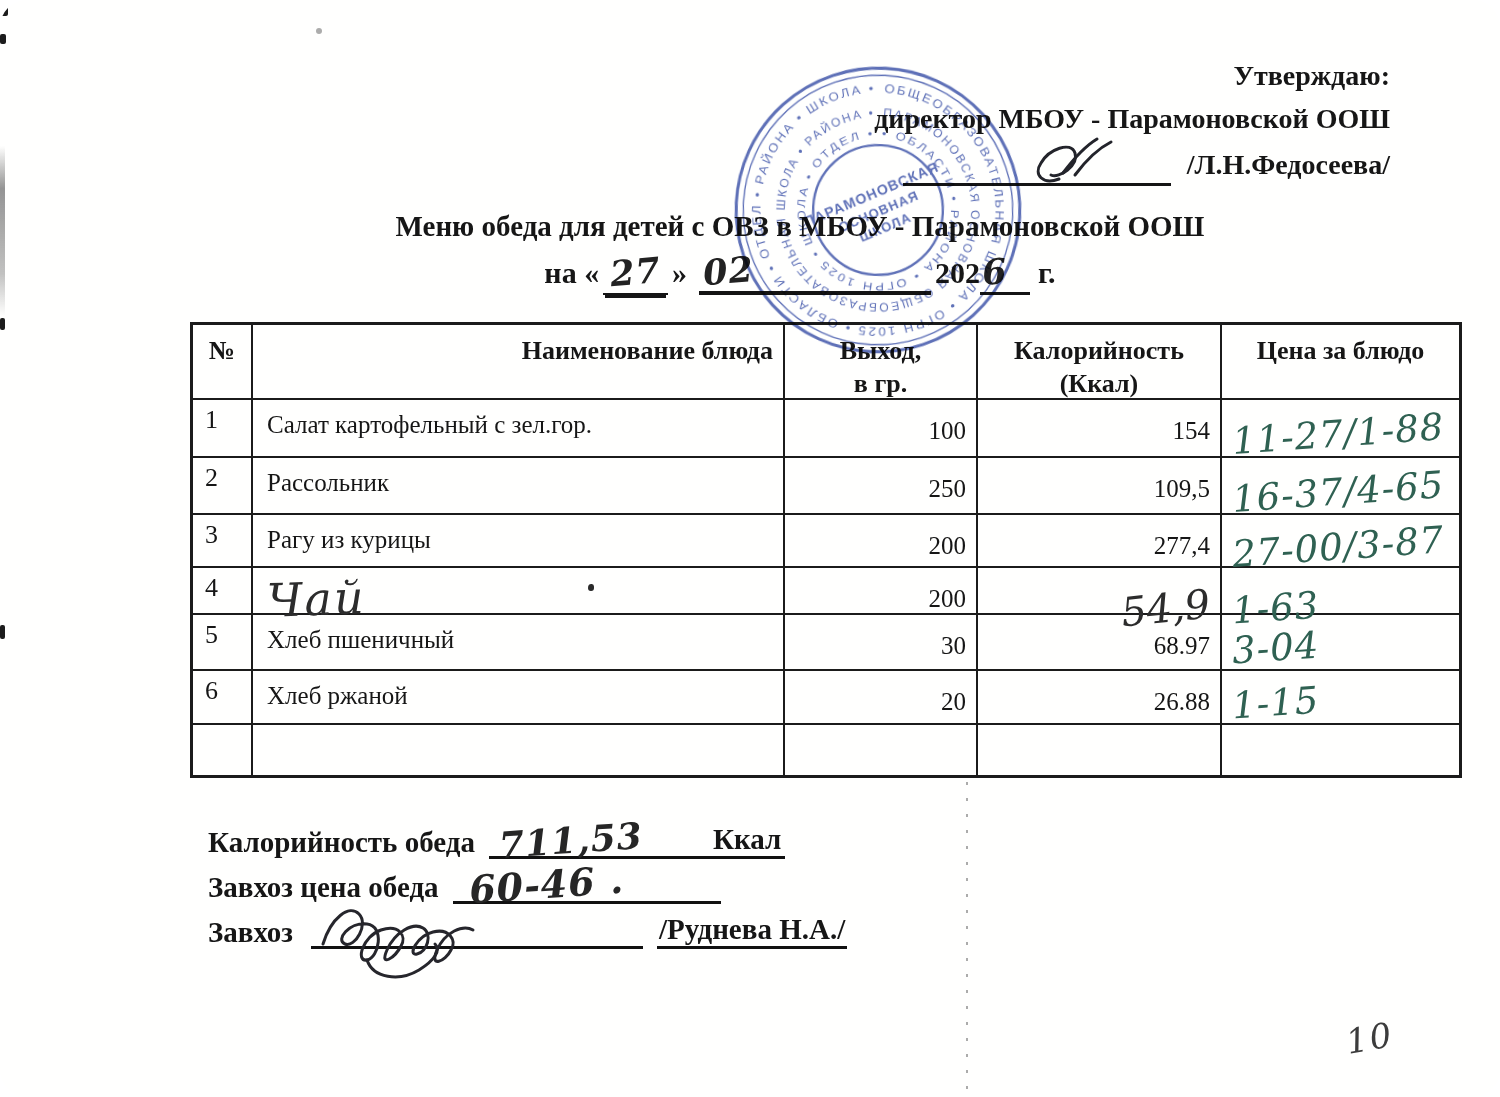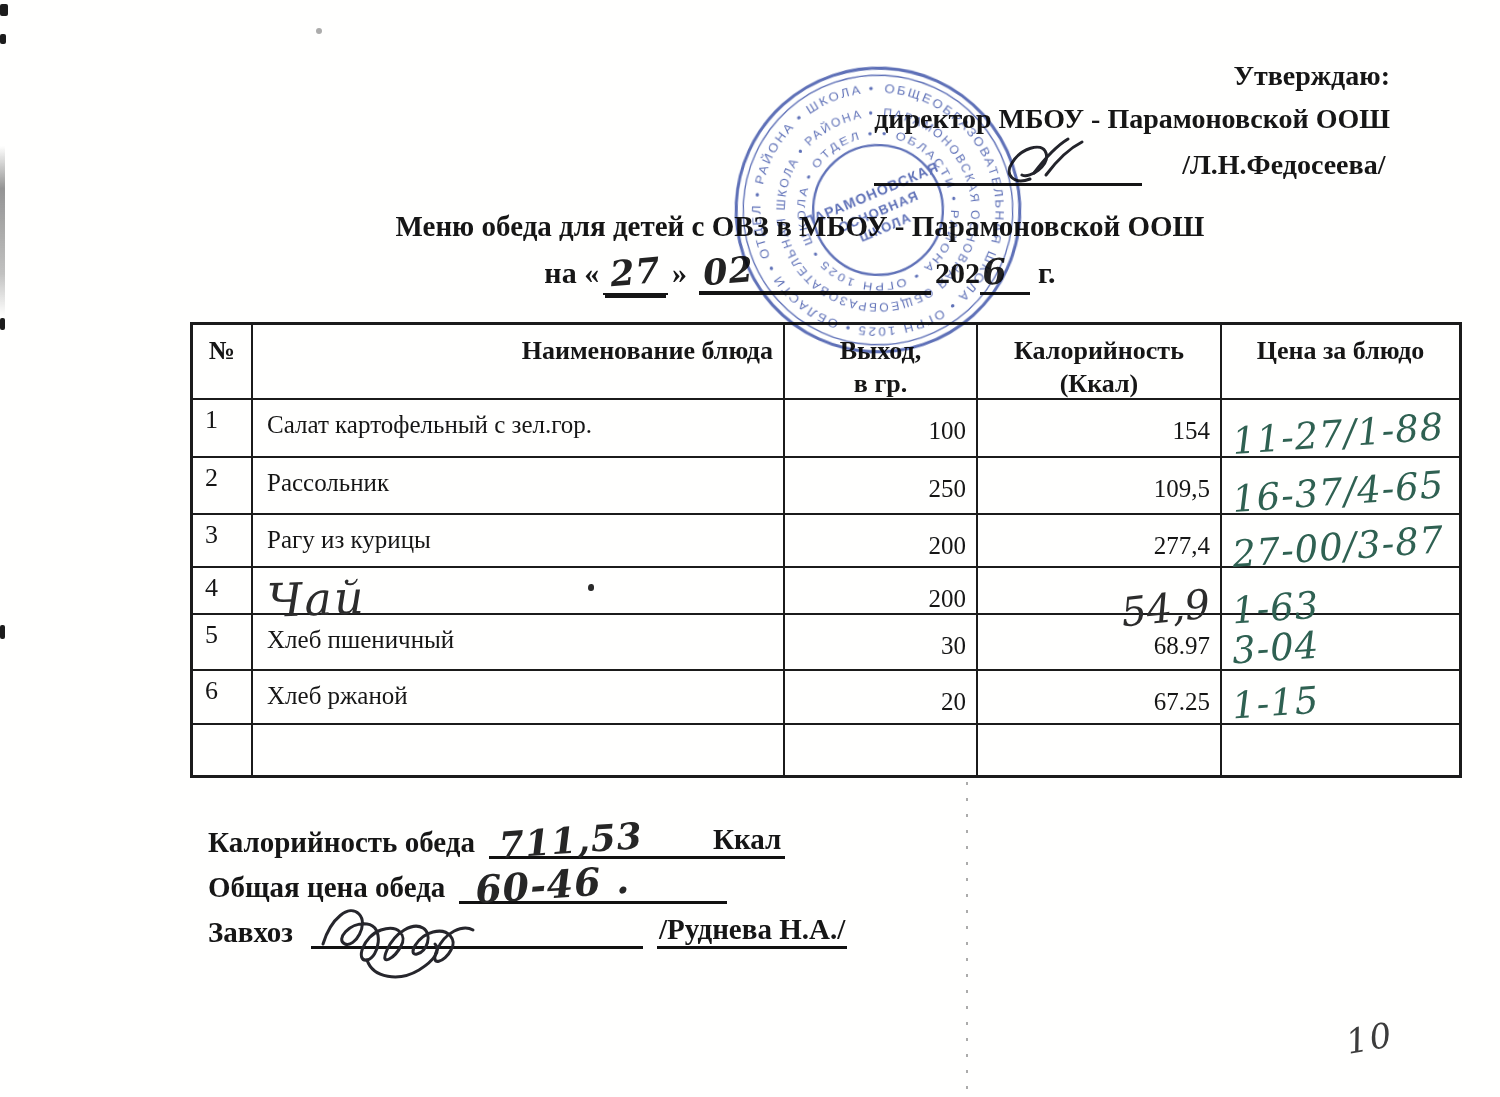"Утверждаю:" .page { border-radius: none -> 27px }
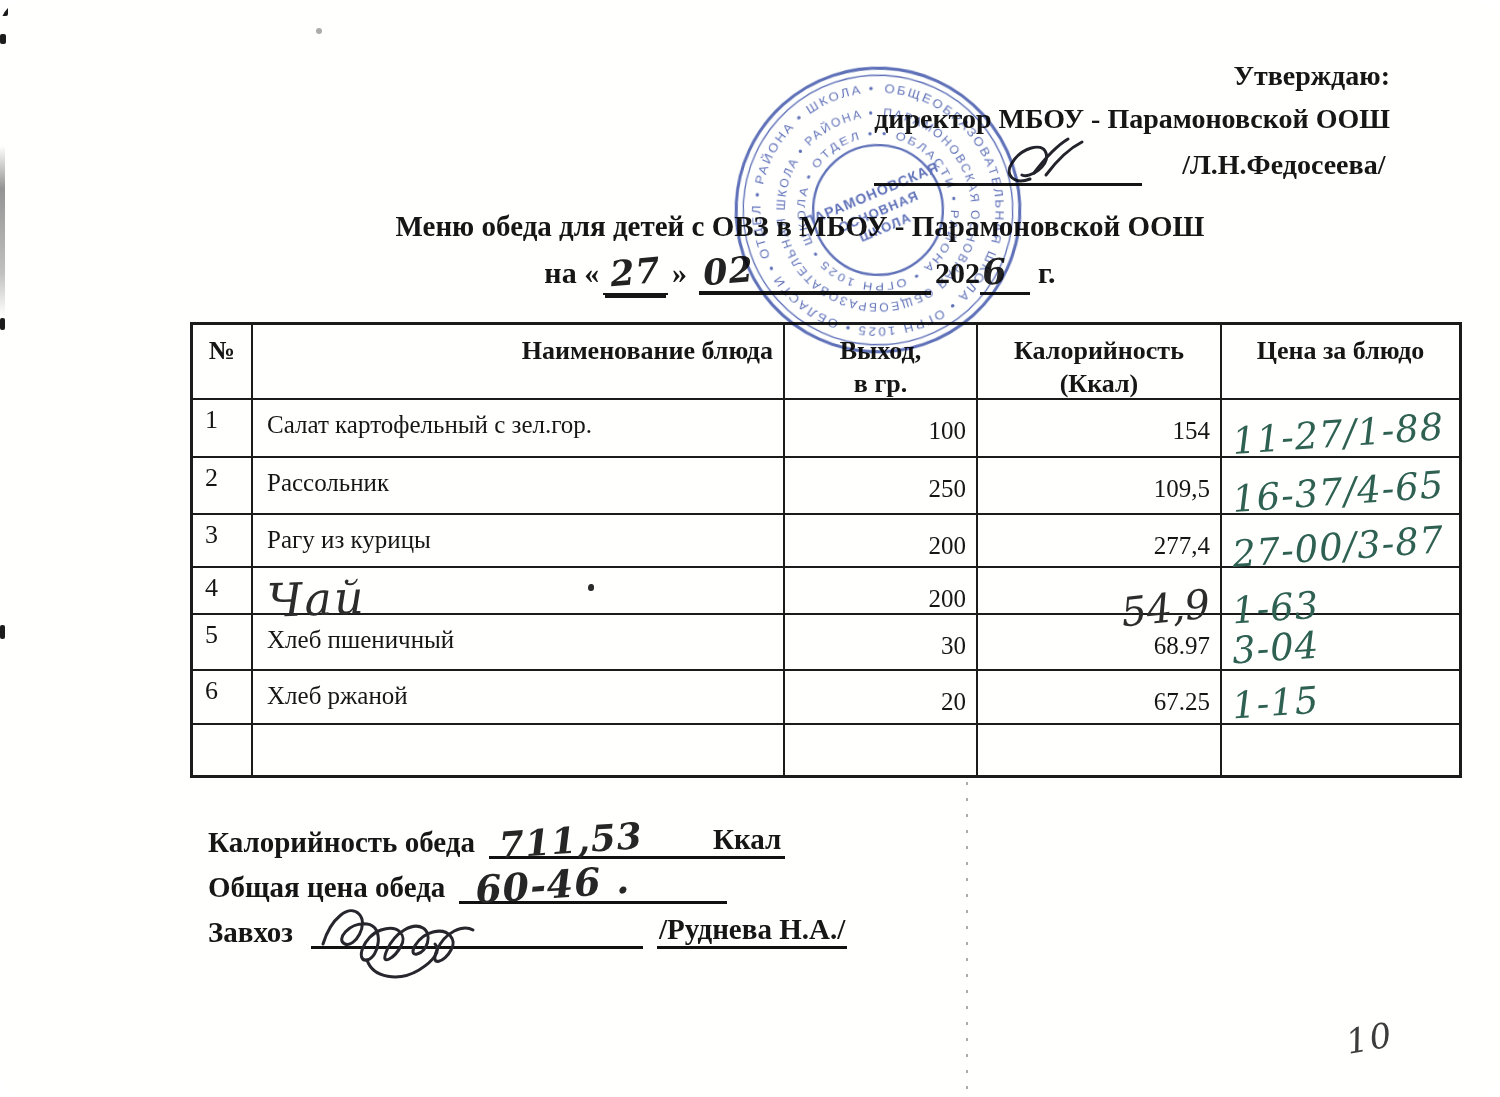"/Л.Н.Федосеева/" .sig-row { gap: 24px -> none; justify-content: flex-start -> flex-end }
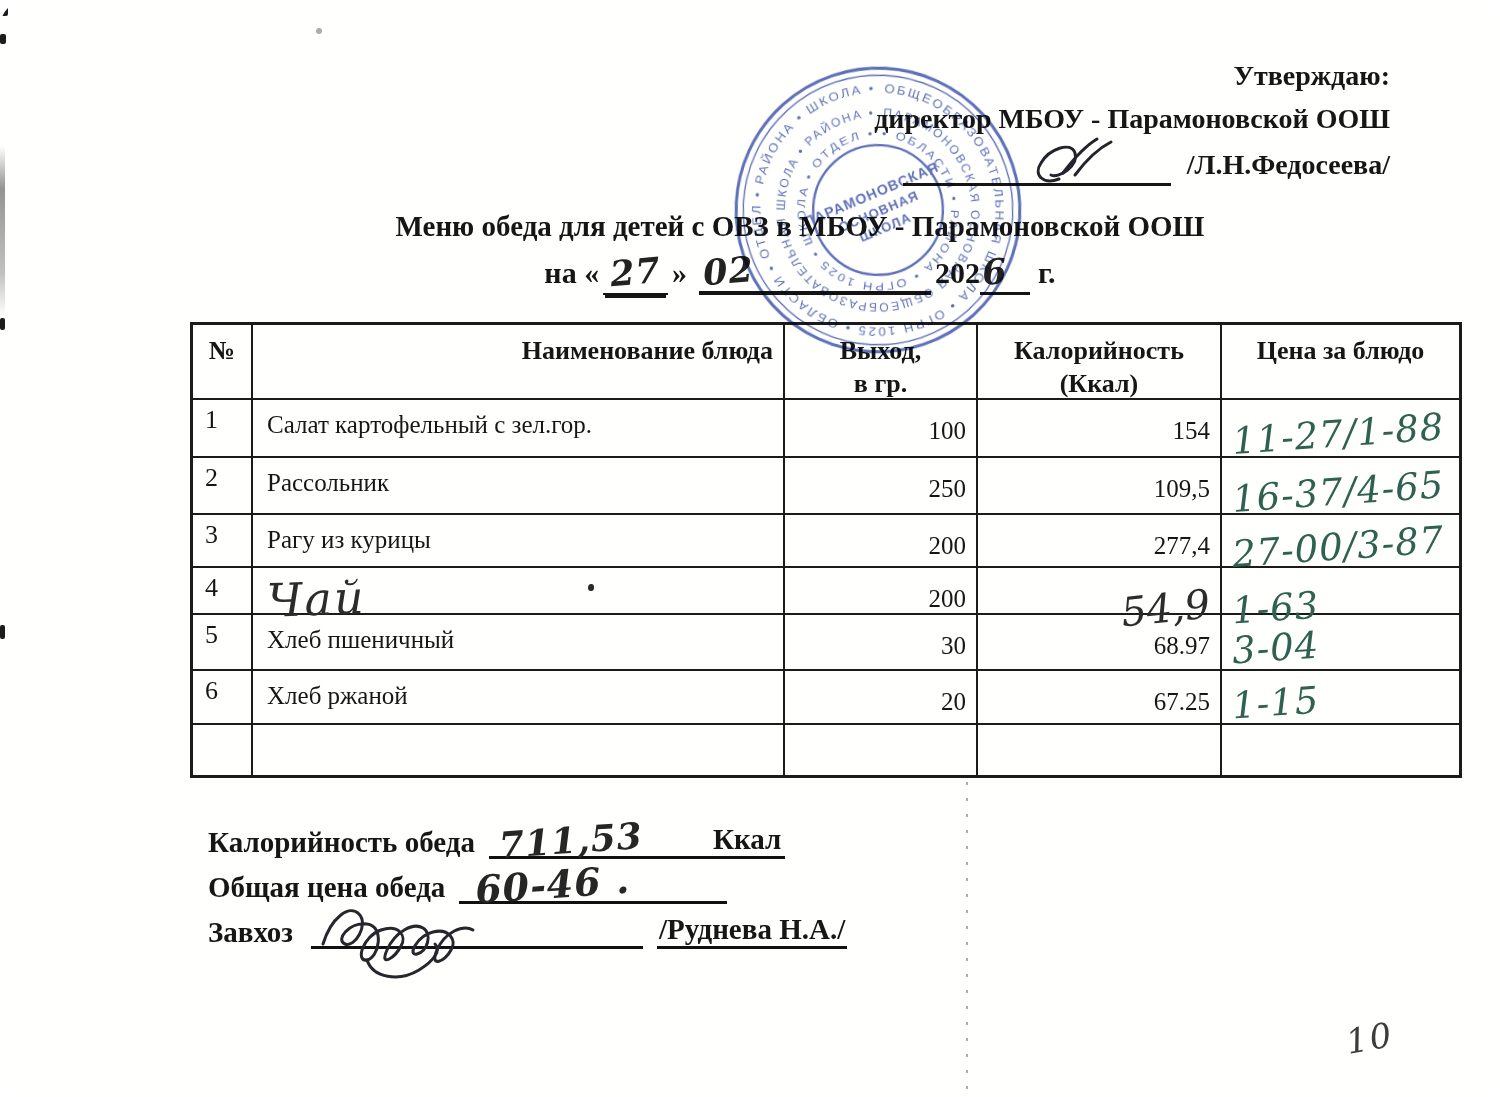"67.25" div.t-cell { text: 67.25 -> 26.88 }
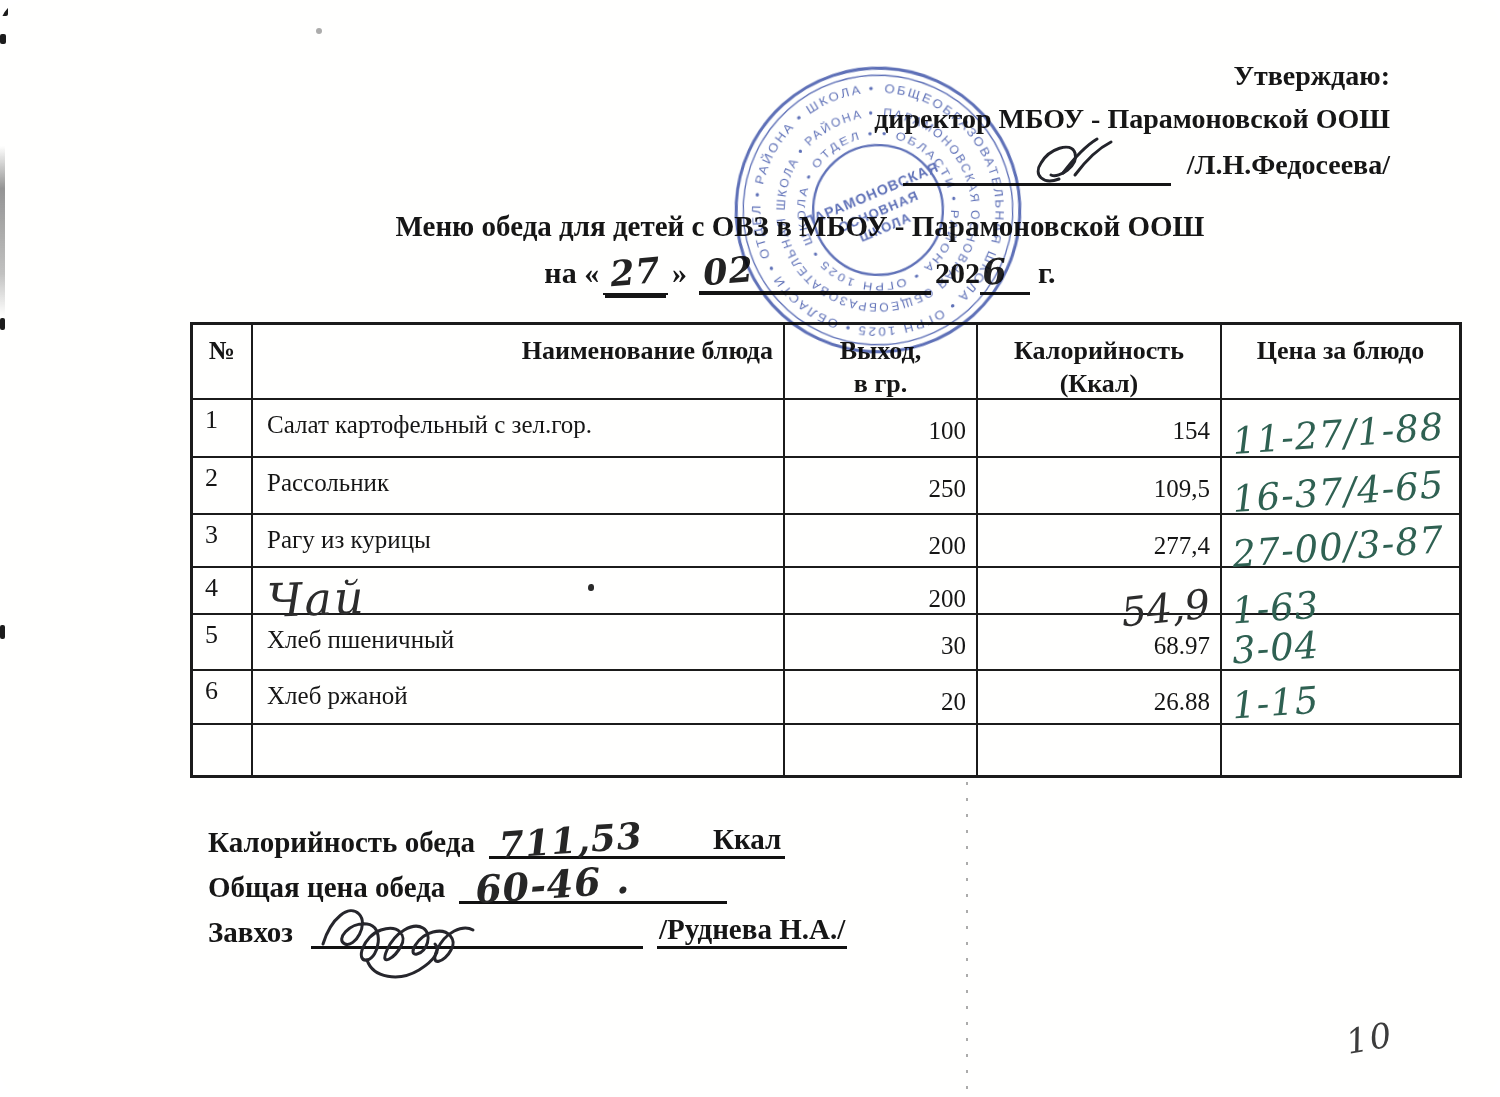"Общая цена обеда" span { text: Общая -> Завхоз }
